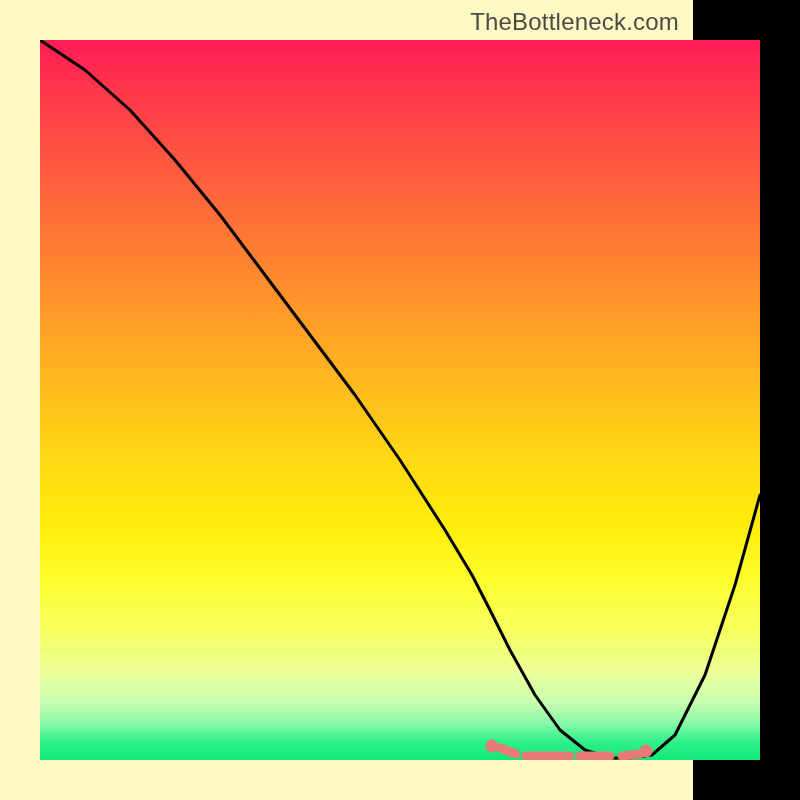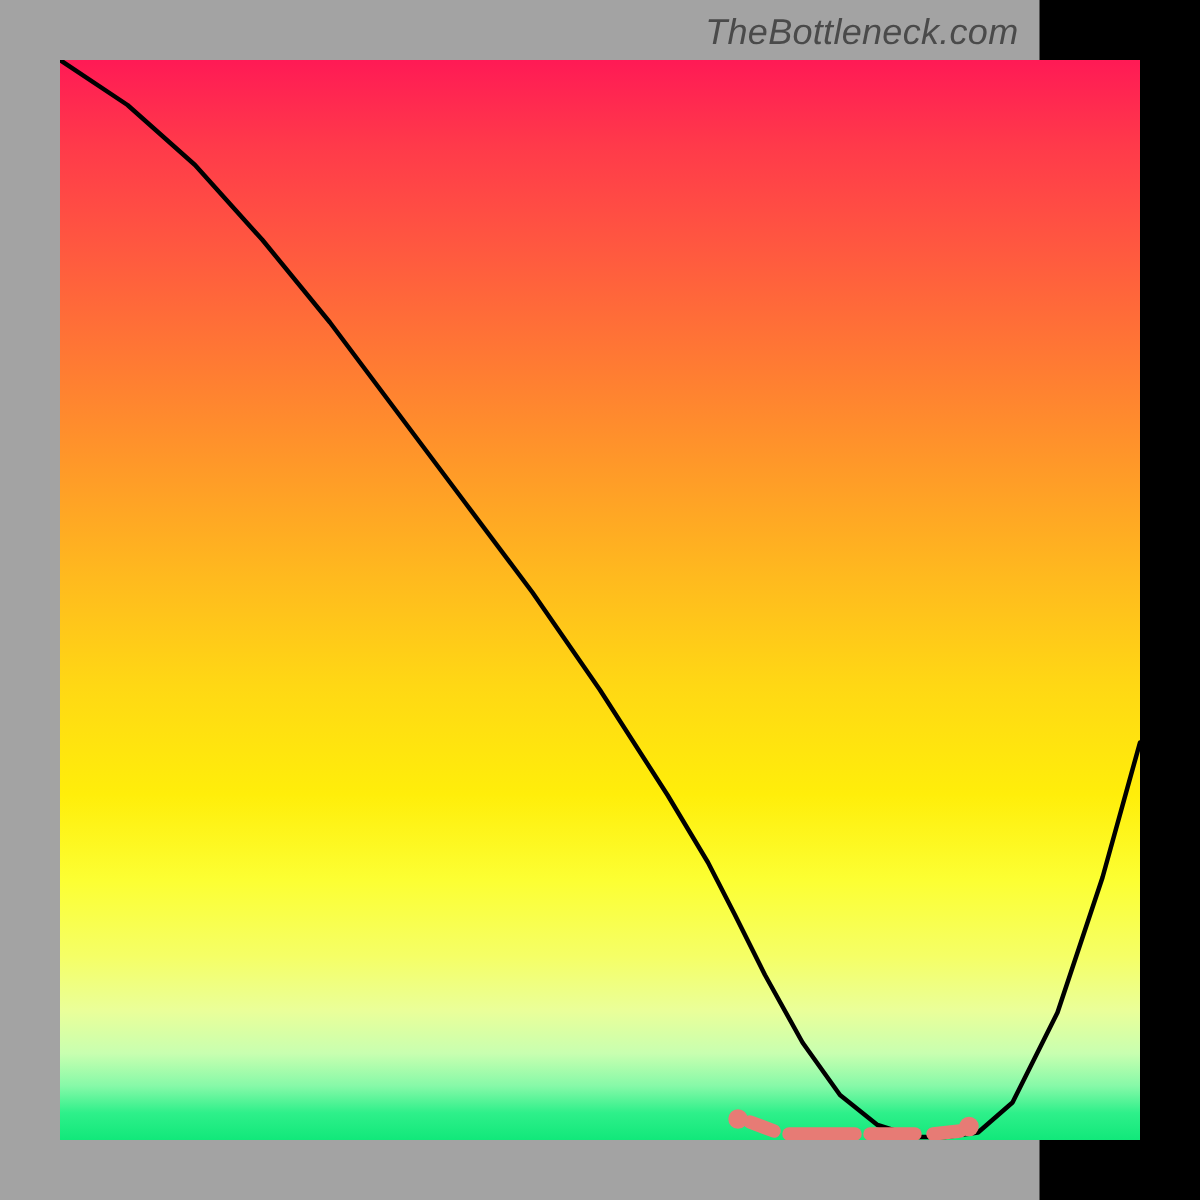"TheBottleneck.com" .frame { background: #a3a3a3 -> #fef9c3; font-style: italic -> none }
